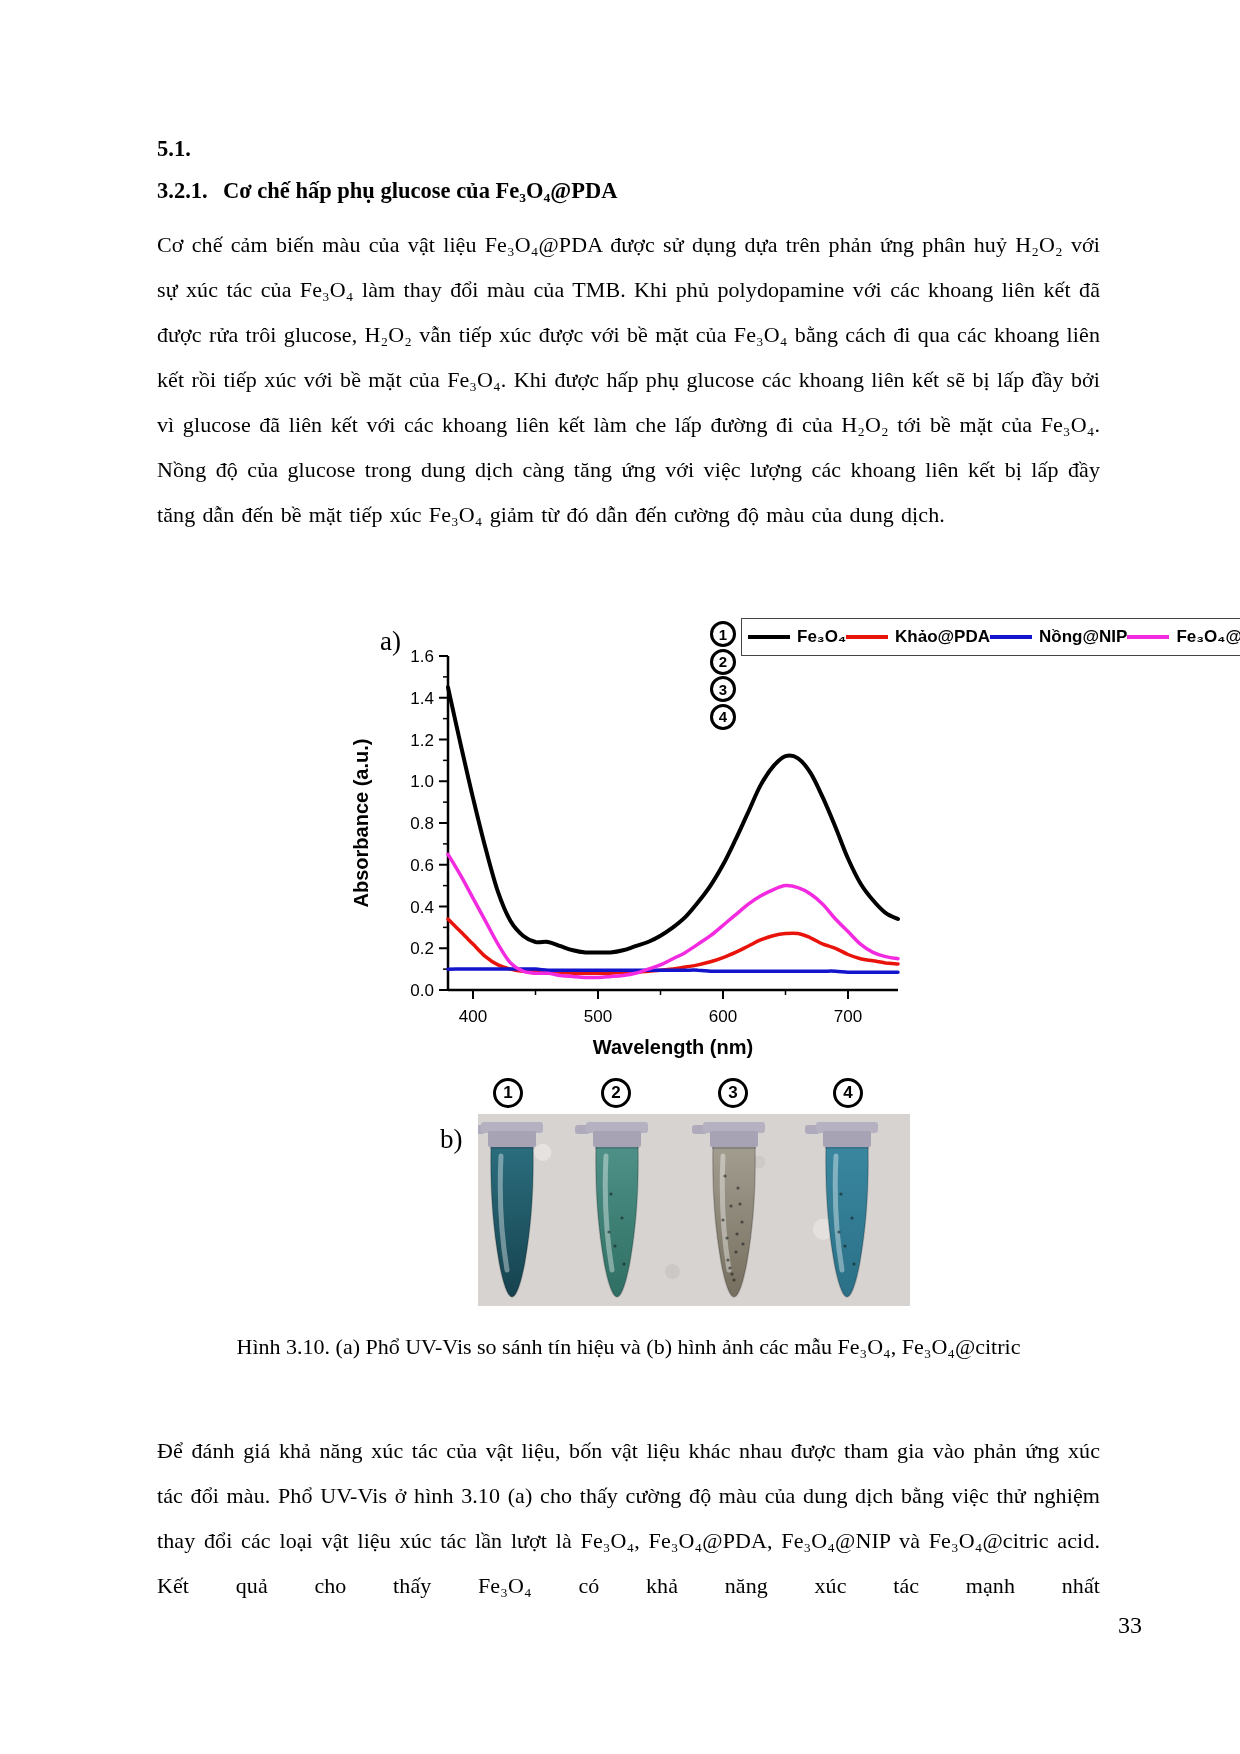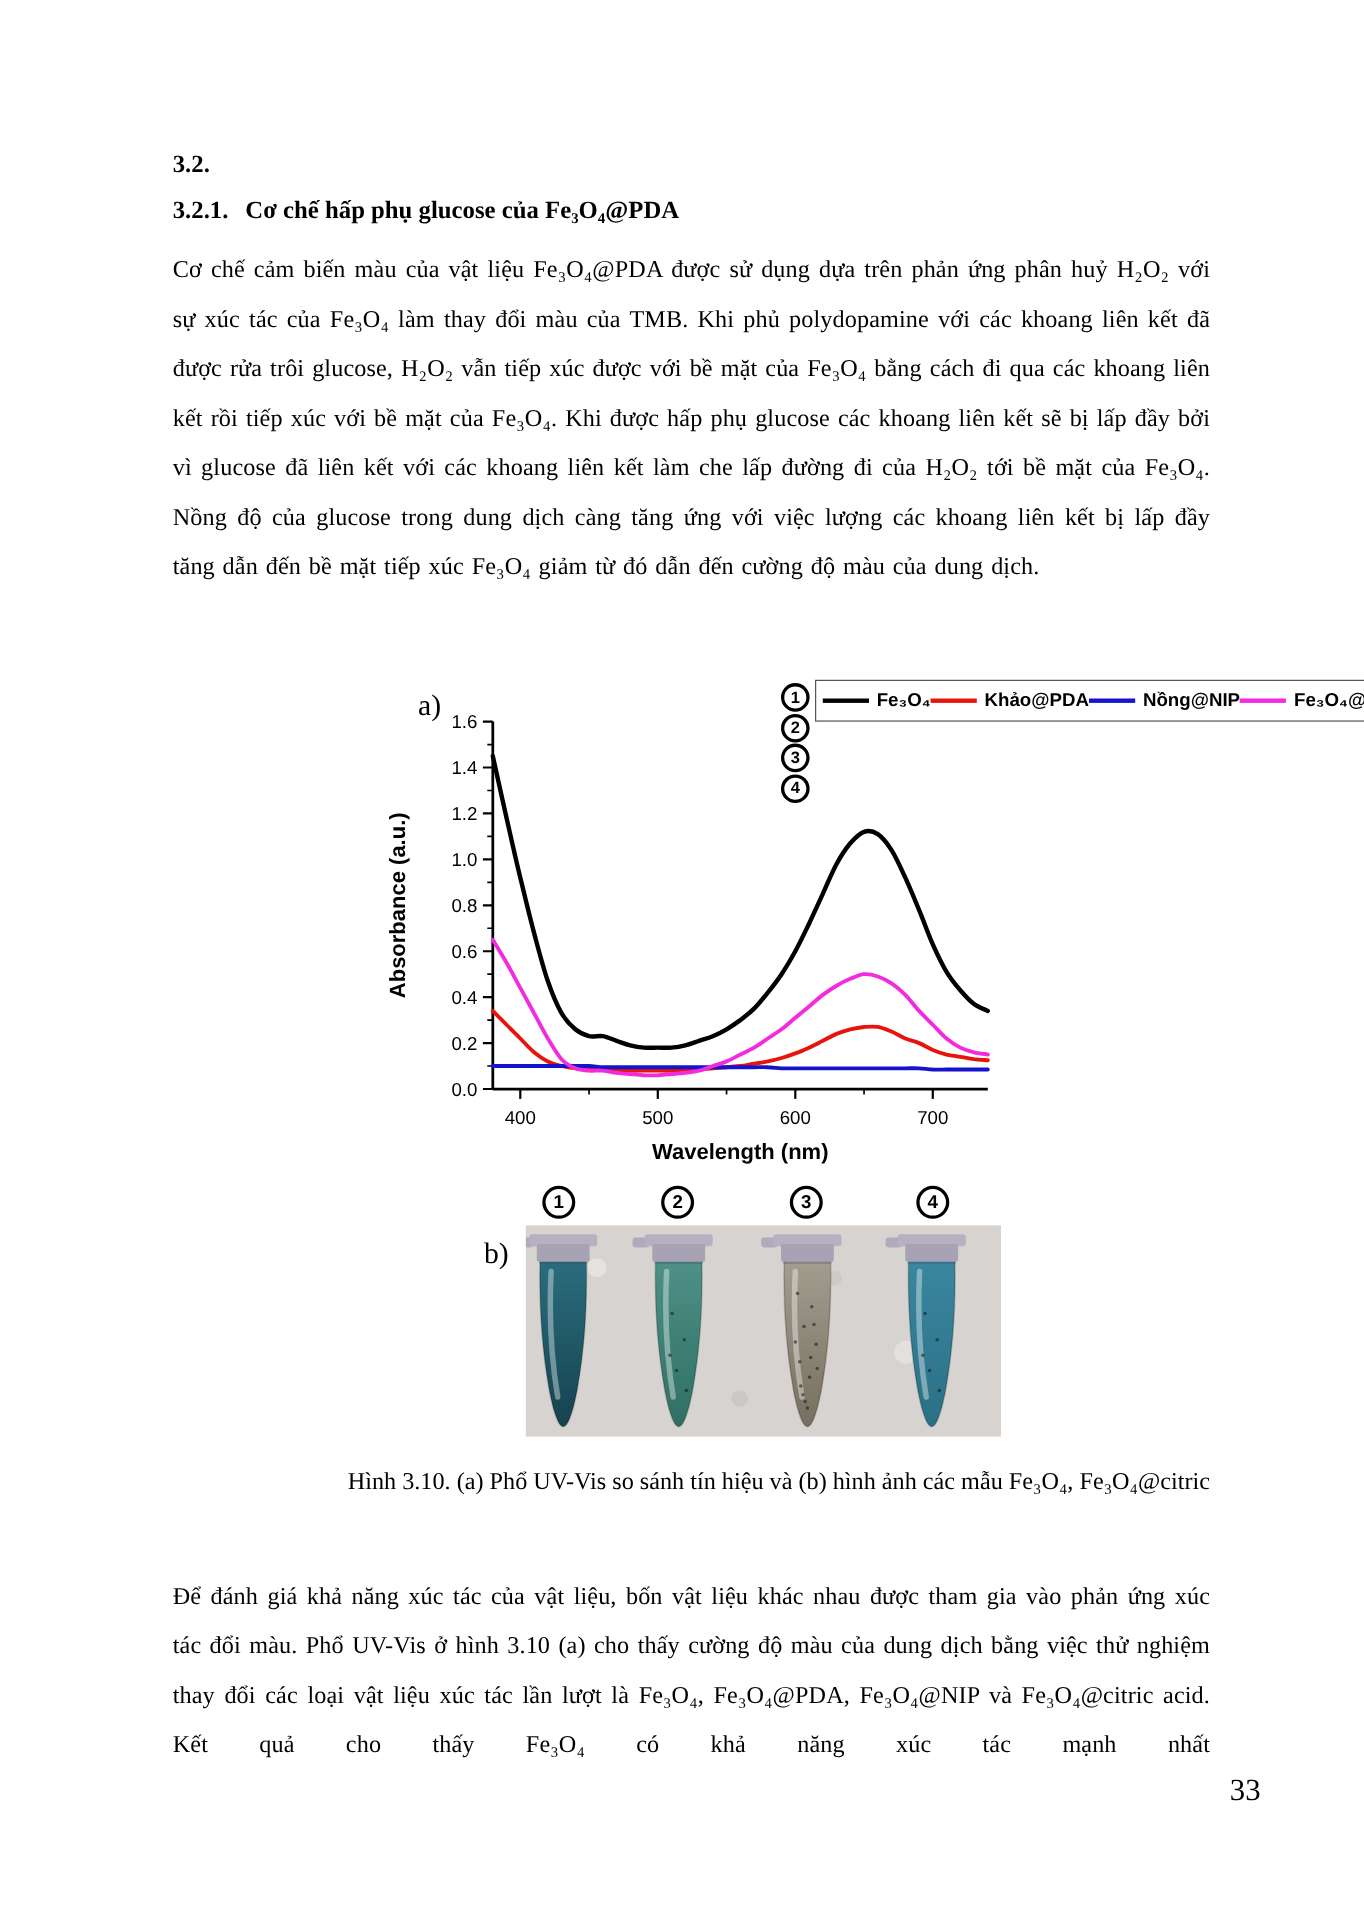"3.2." span.hnum { text: 3.2 -> 5.1 }
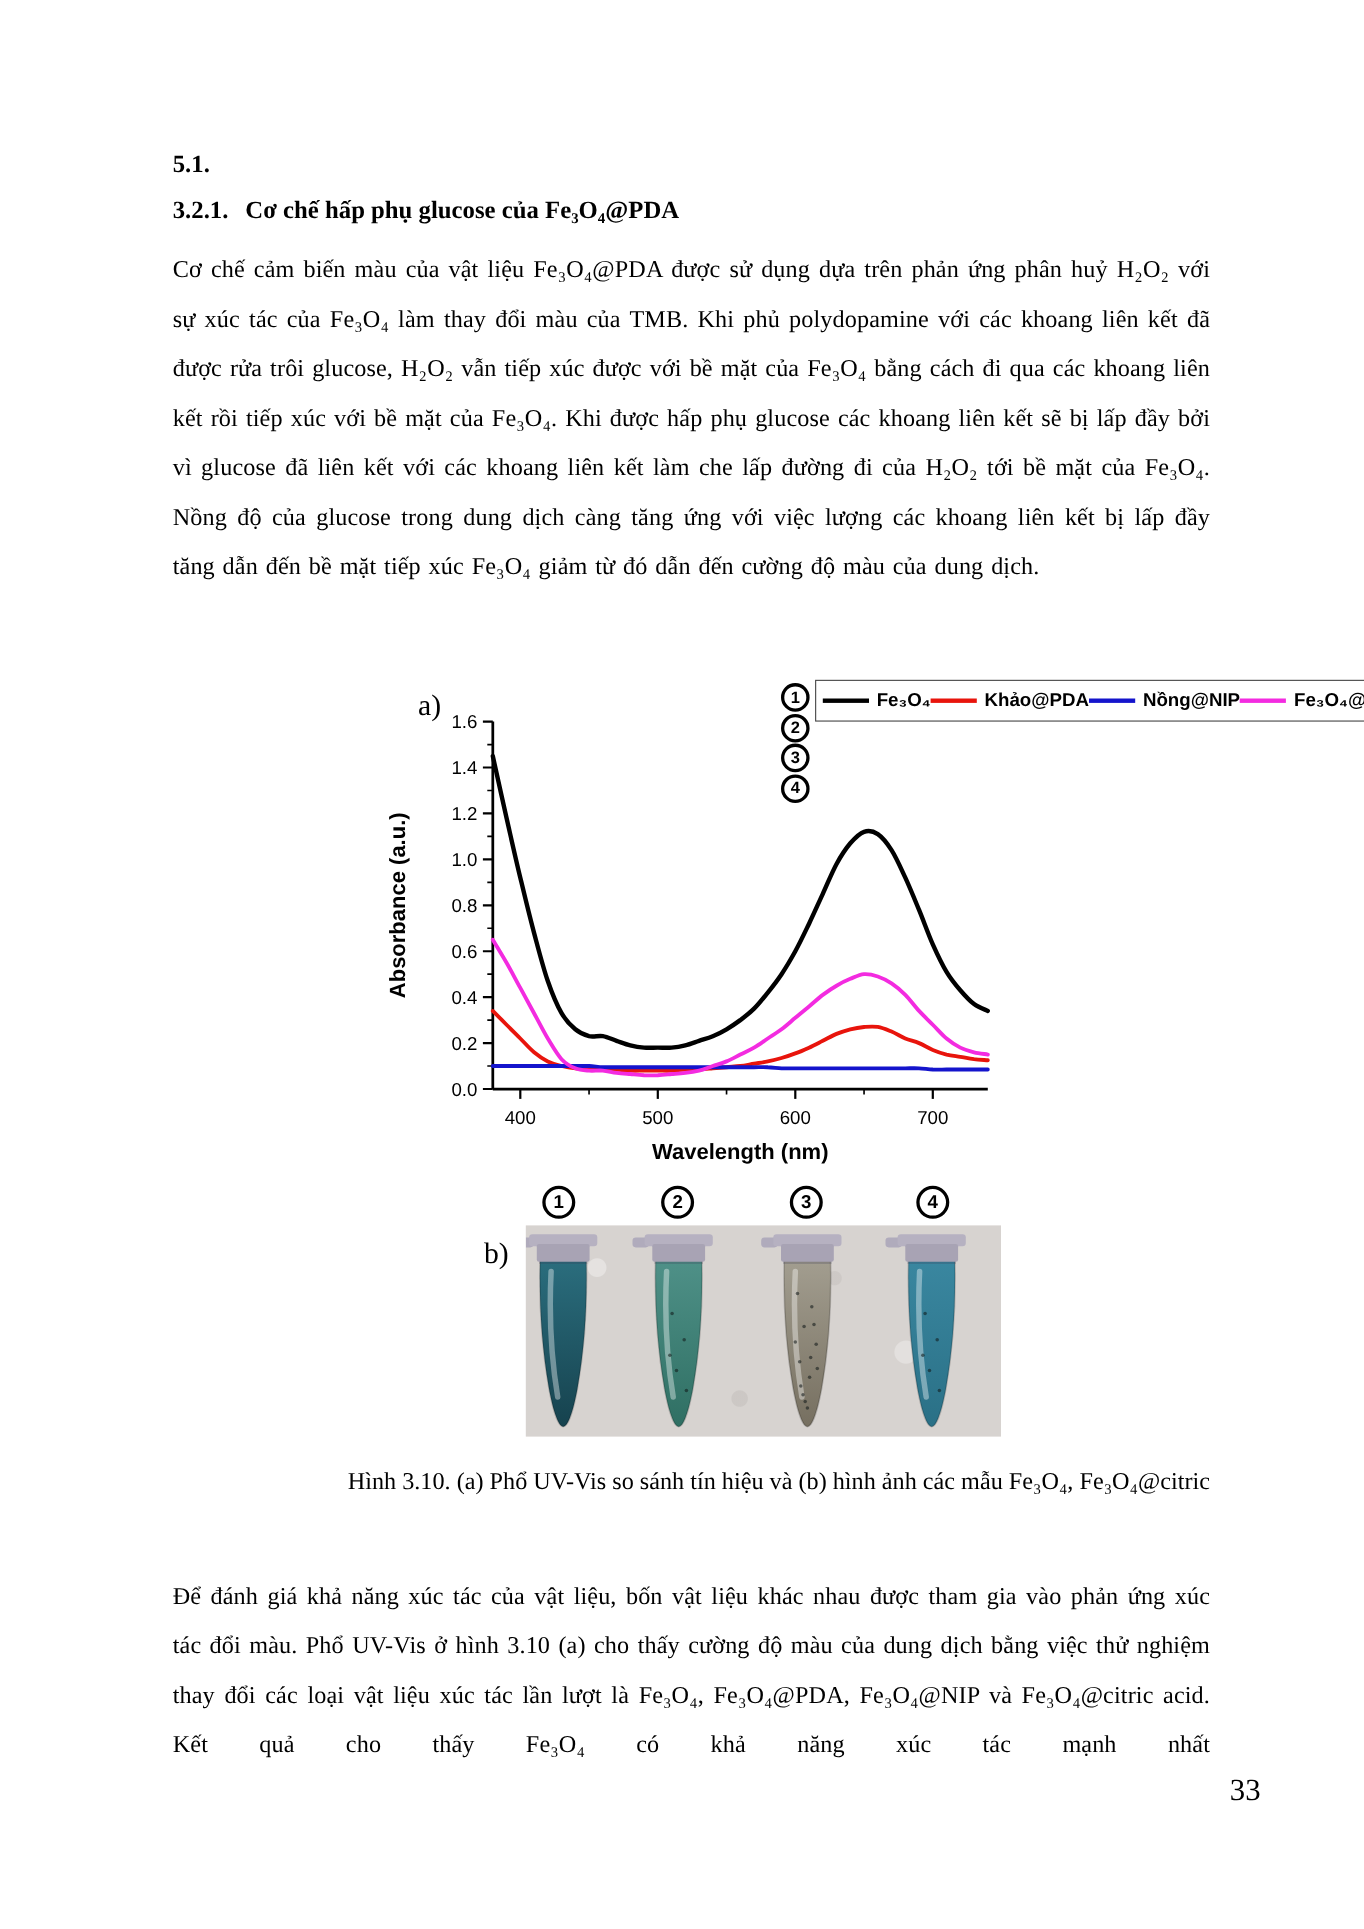"Hình 3.10. (a) Phổ UV-Vis" .caption { text-align: right -> center }
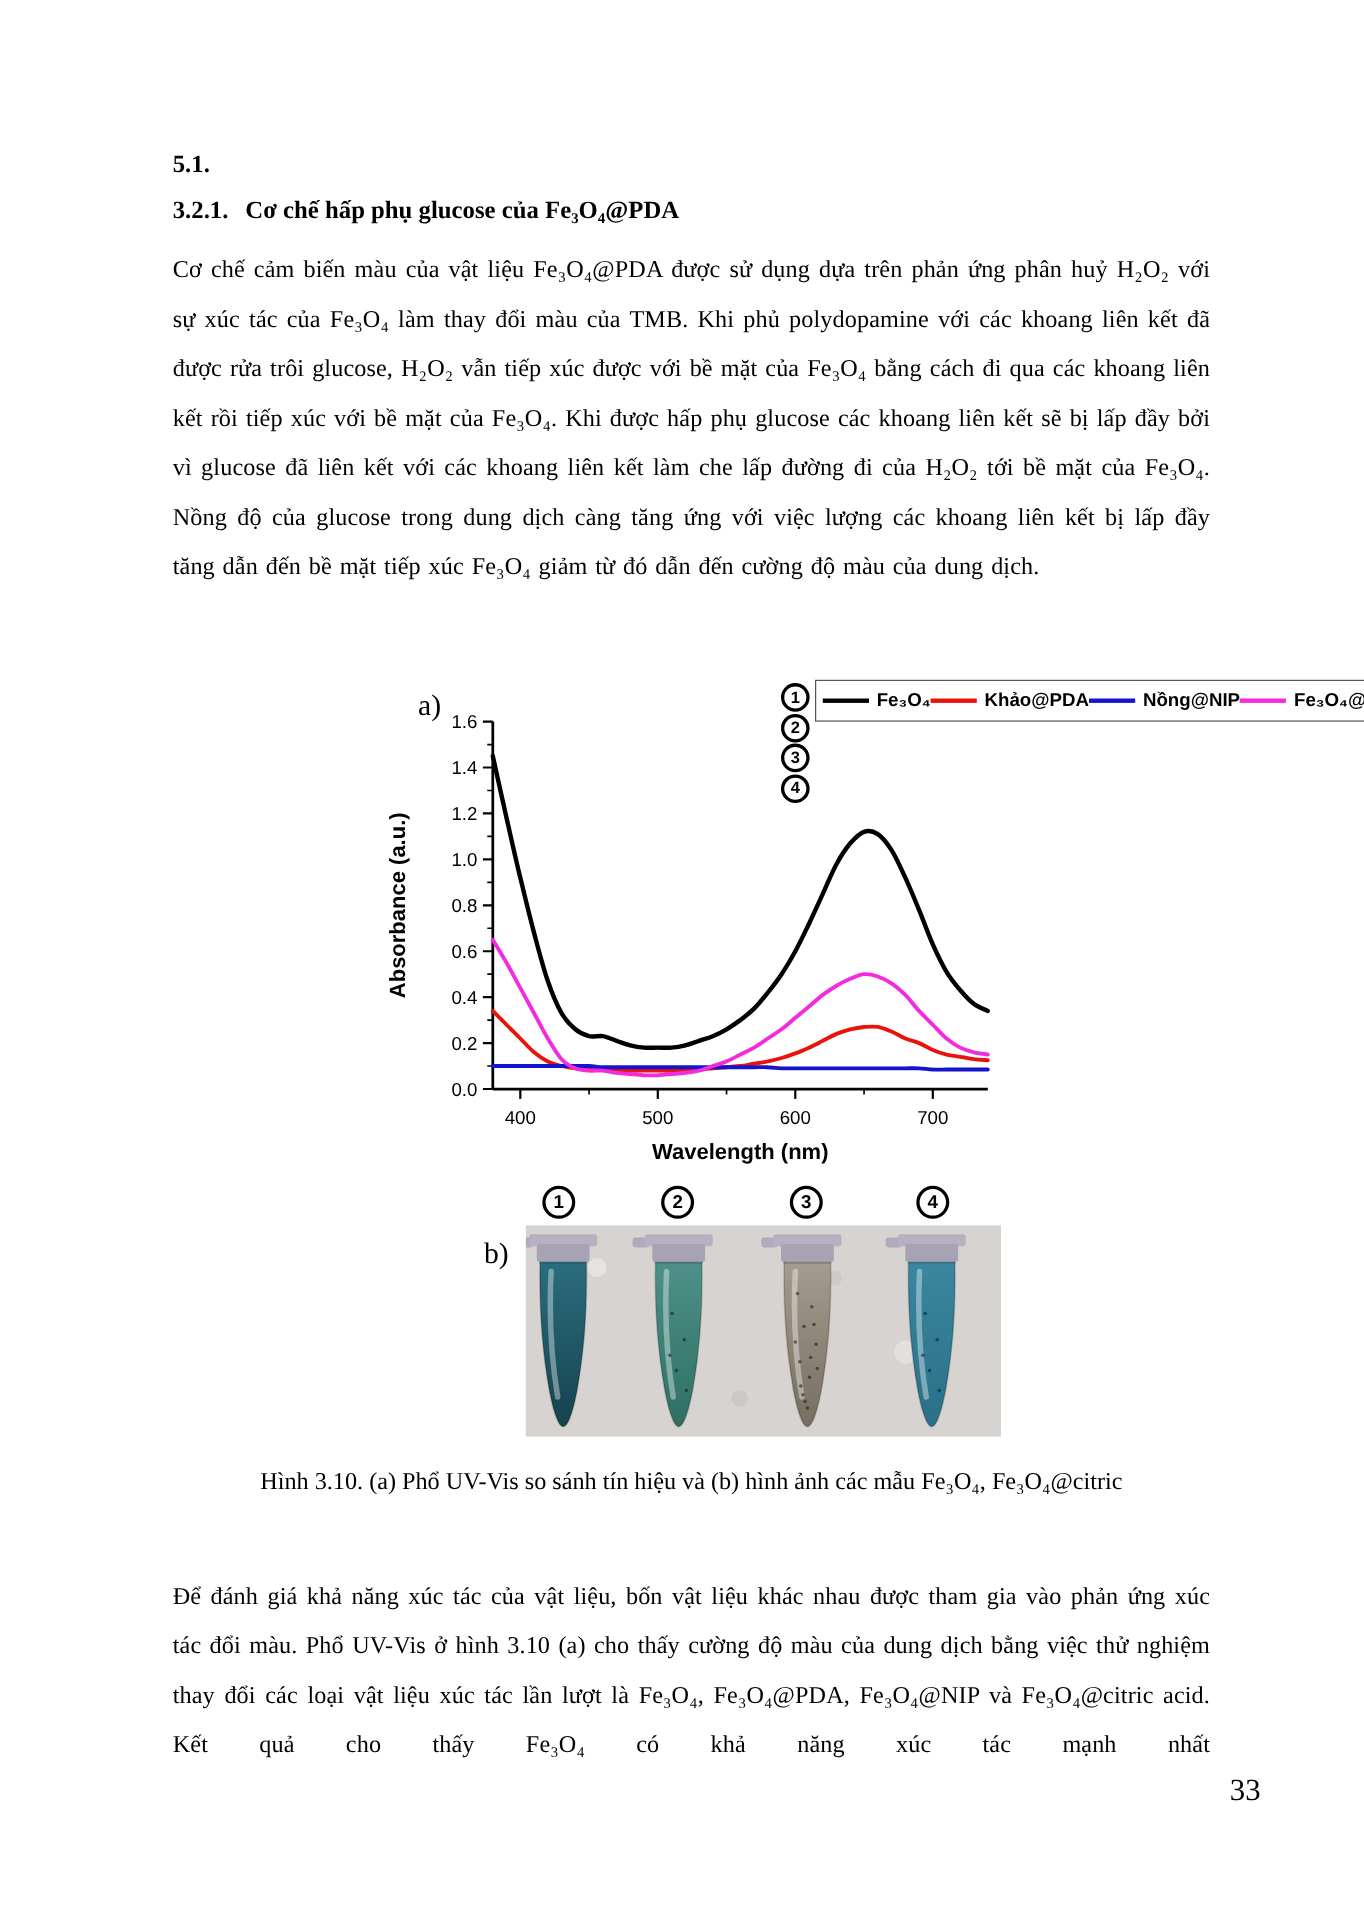"33" .page-number { font-size: 28px -> 24px }
